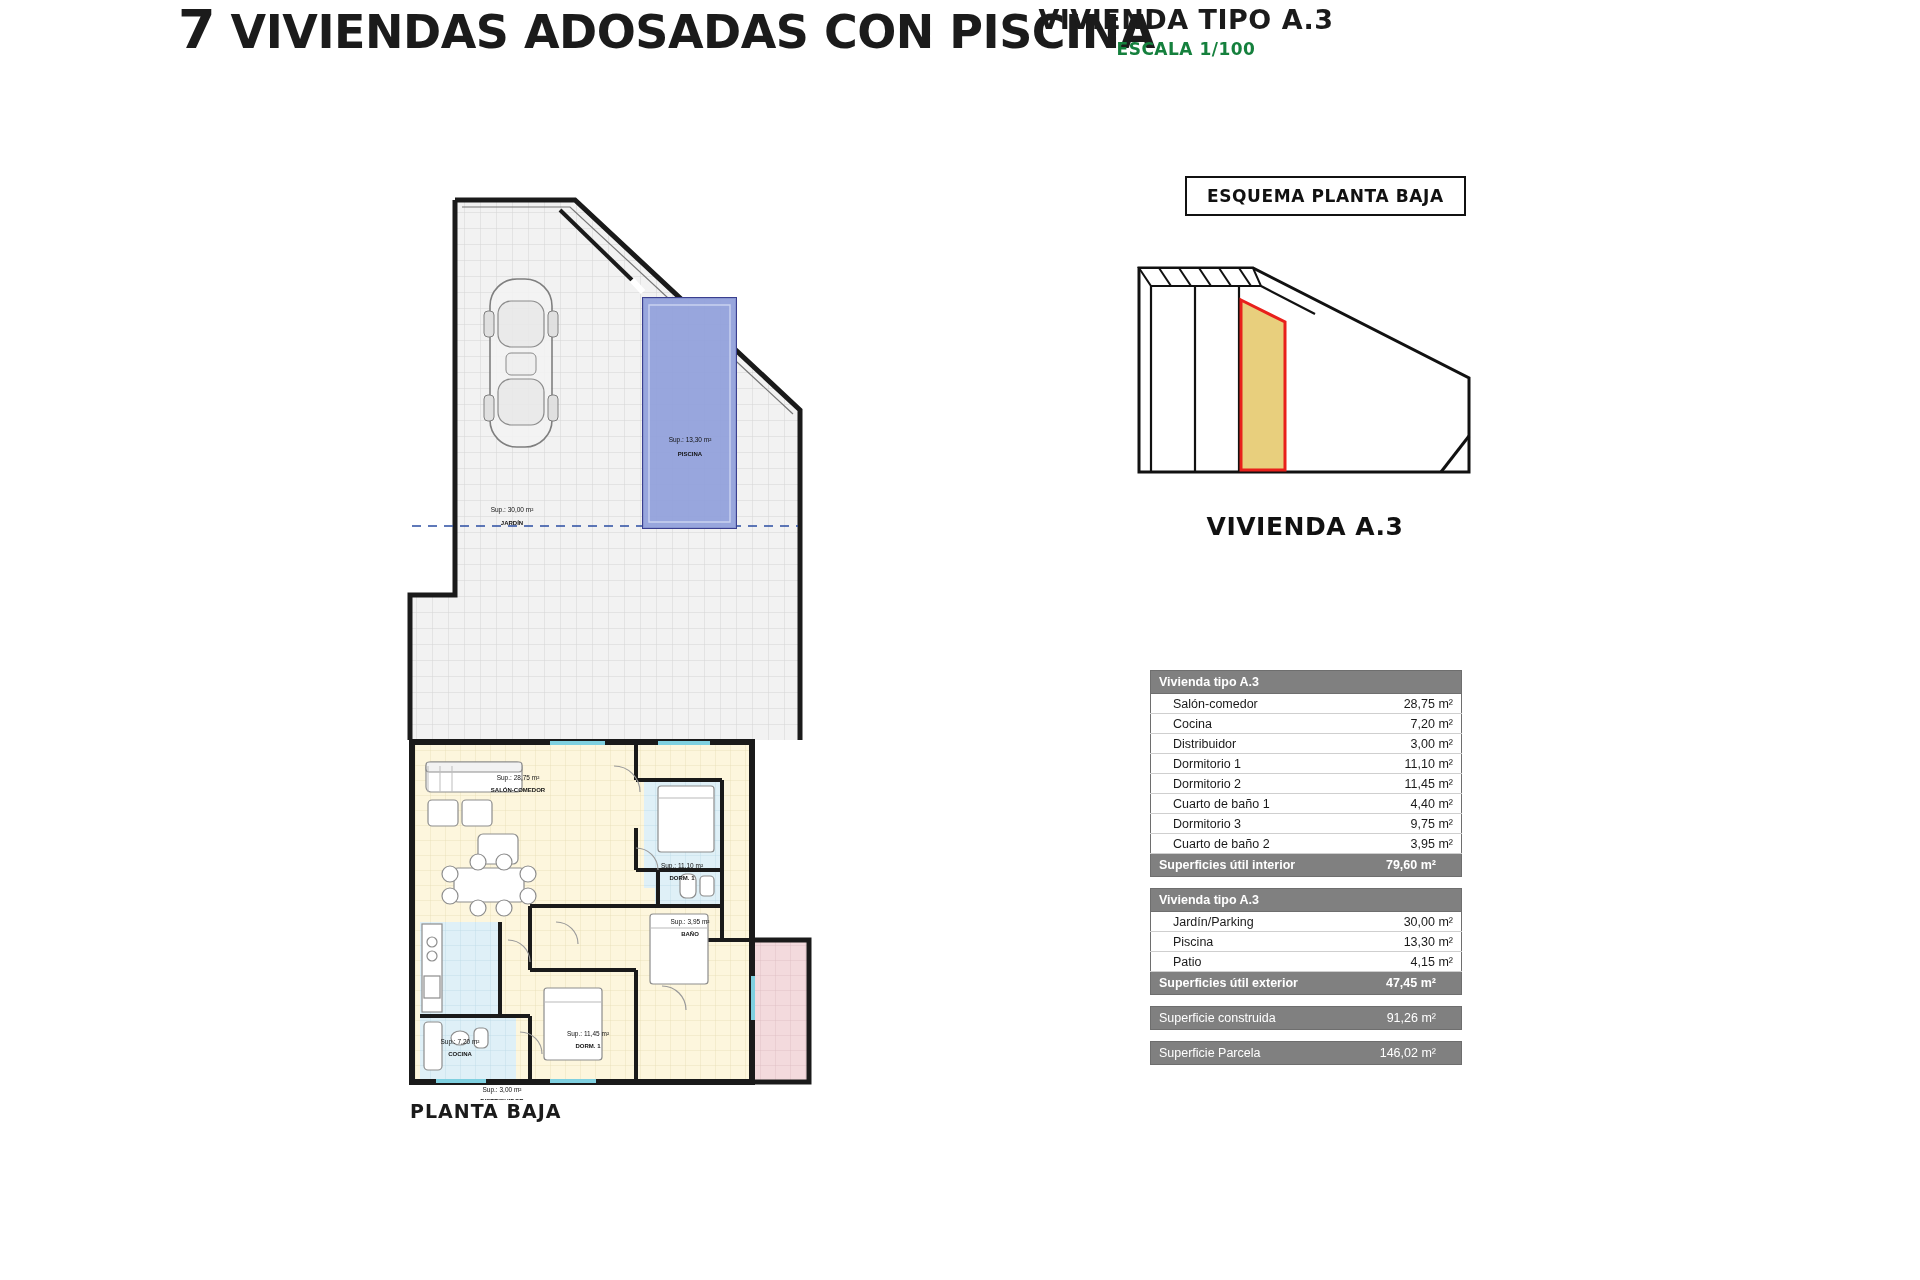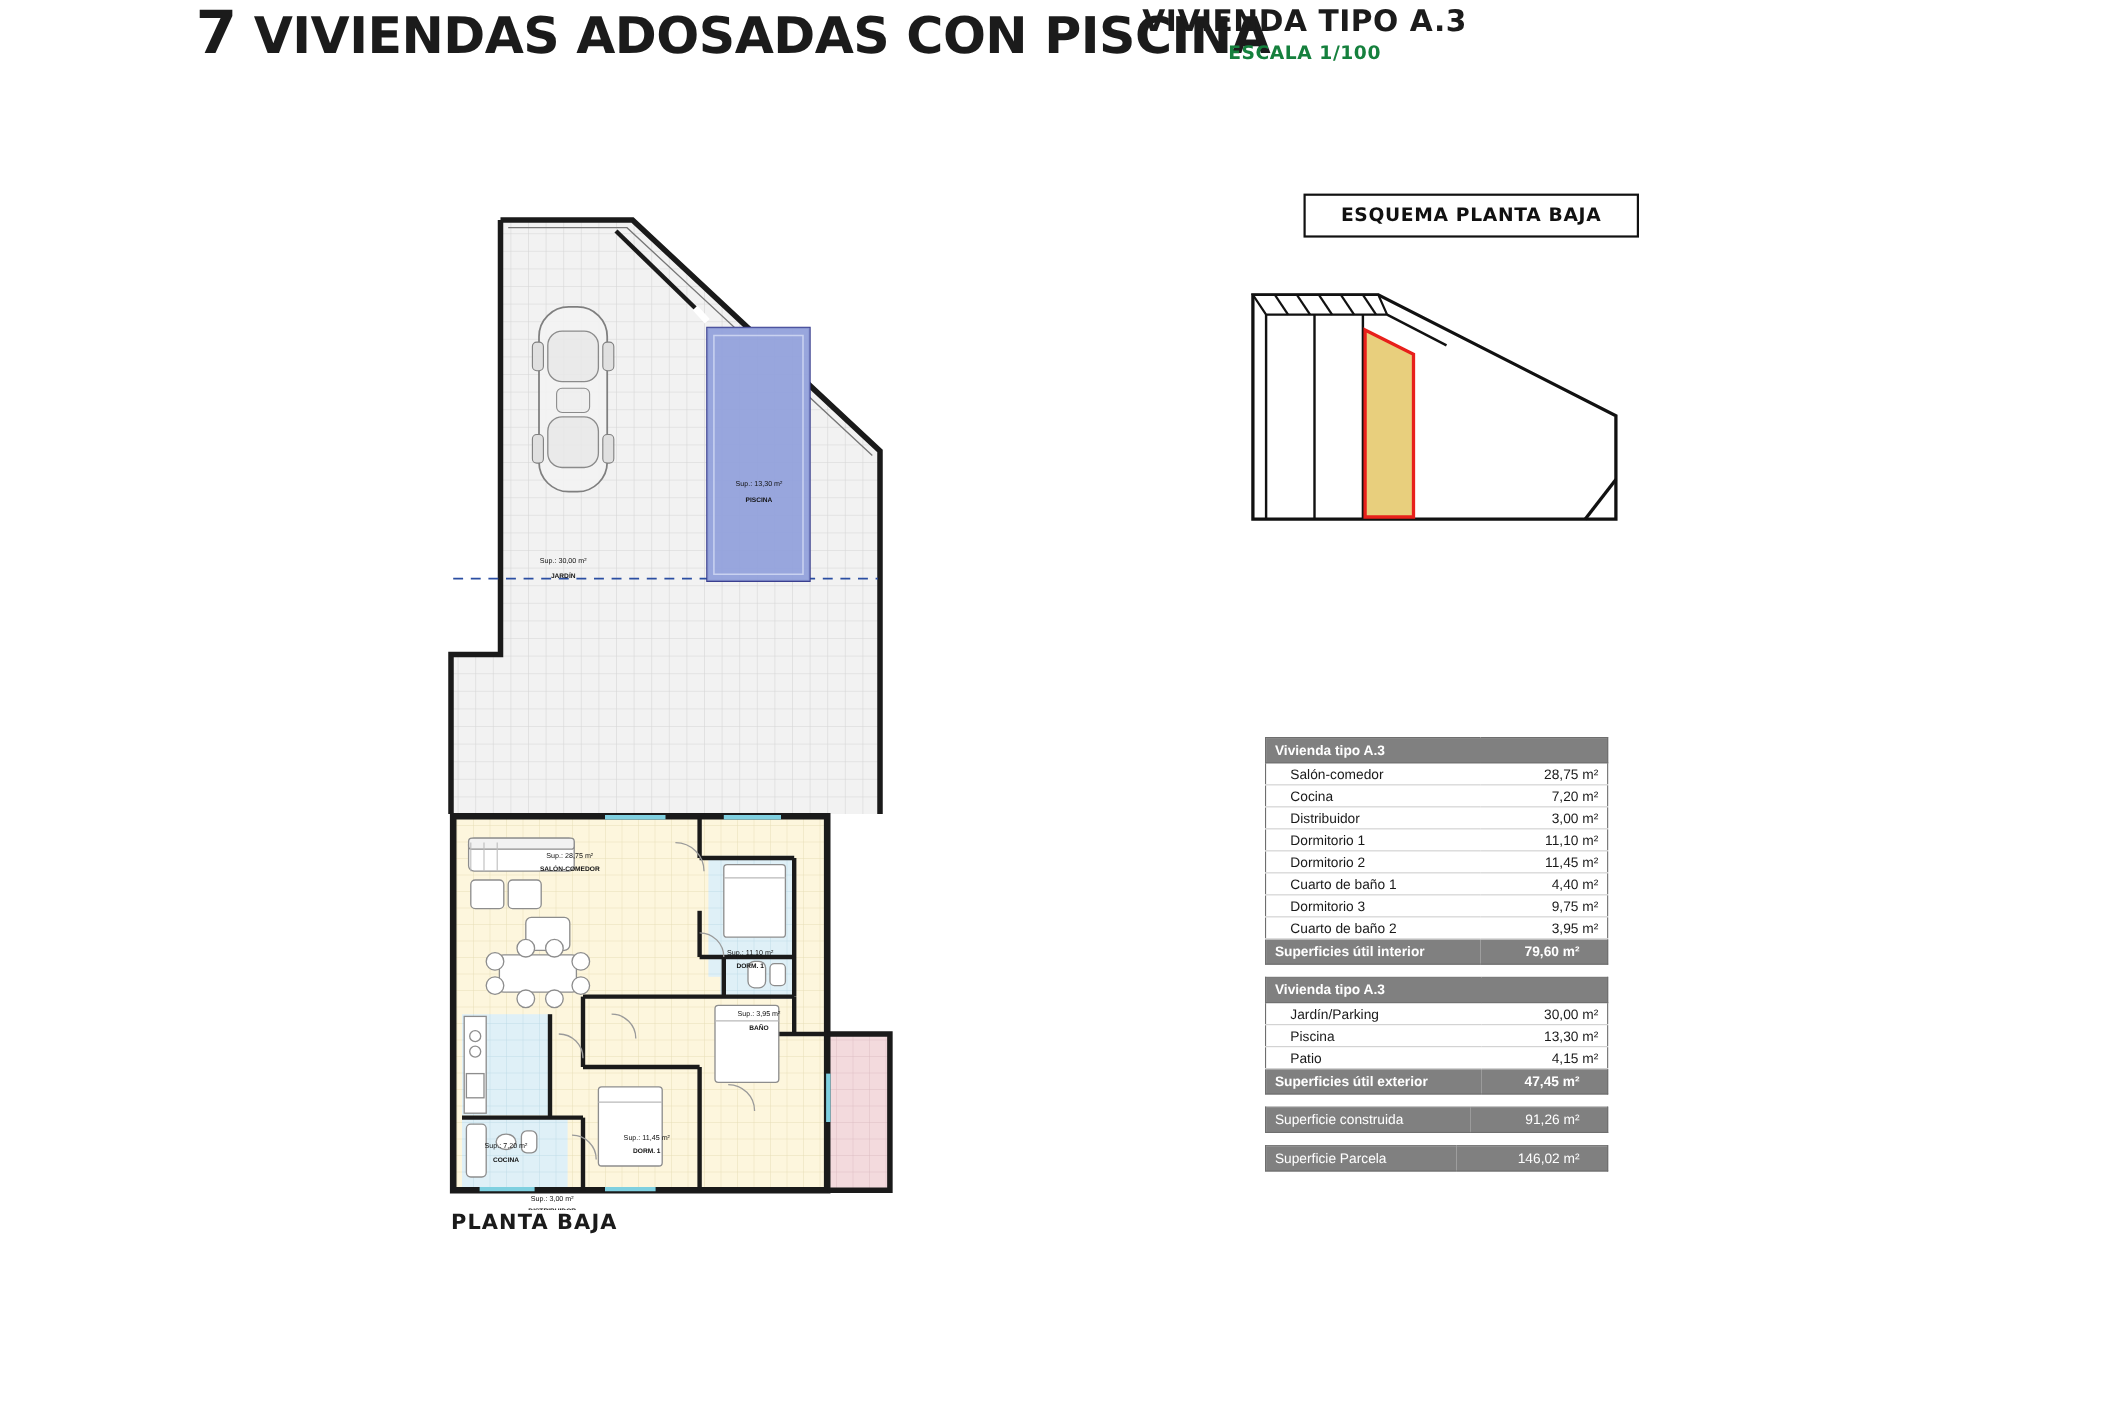"ESQUEMA PLANTA BAJA" .scheme-box { padding: 8px 32px -> 8px 20px }
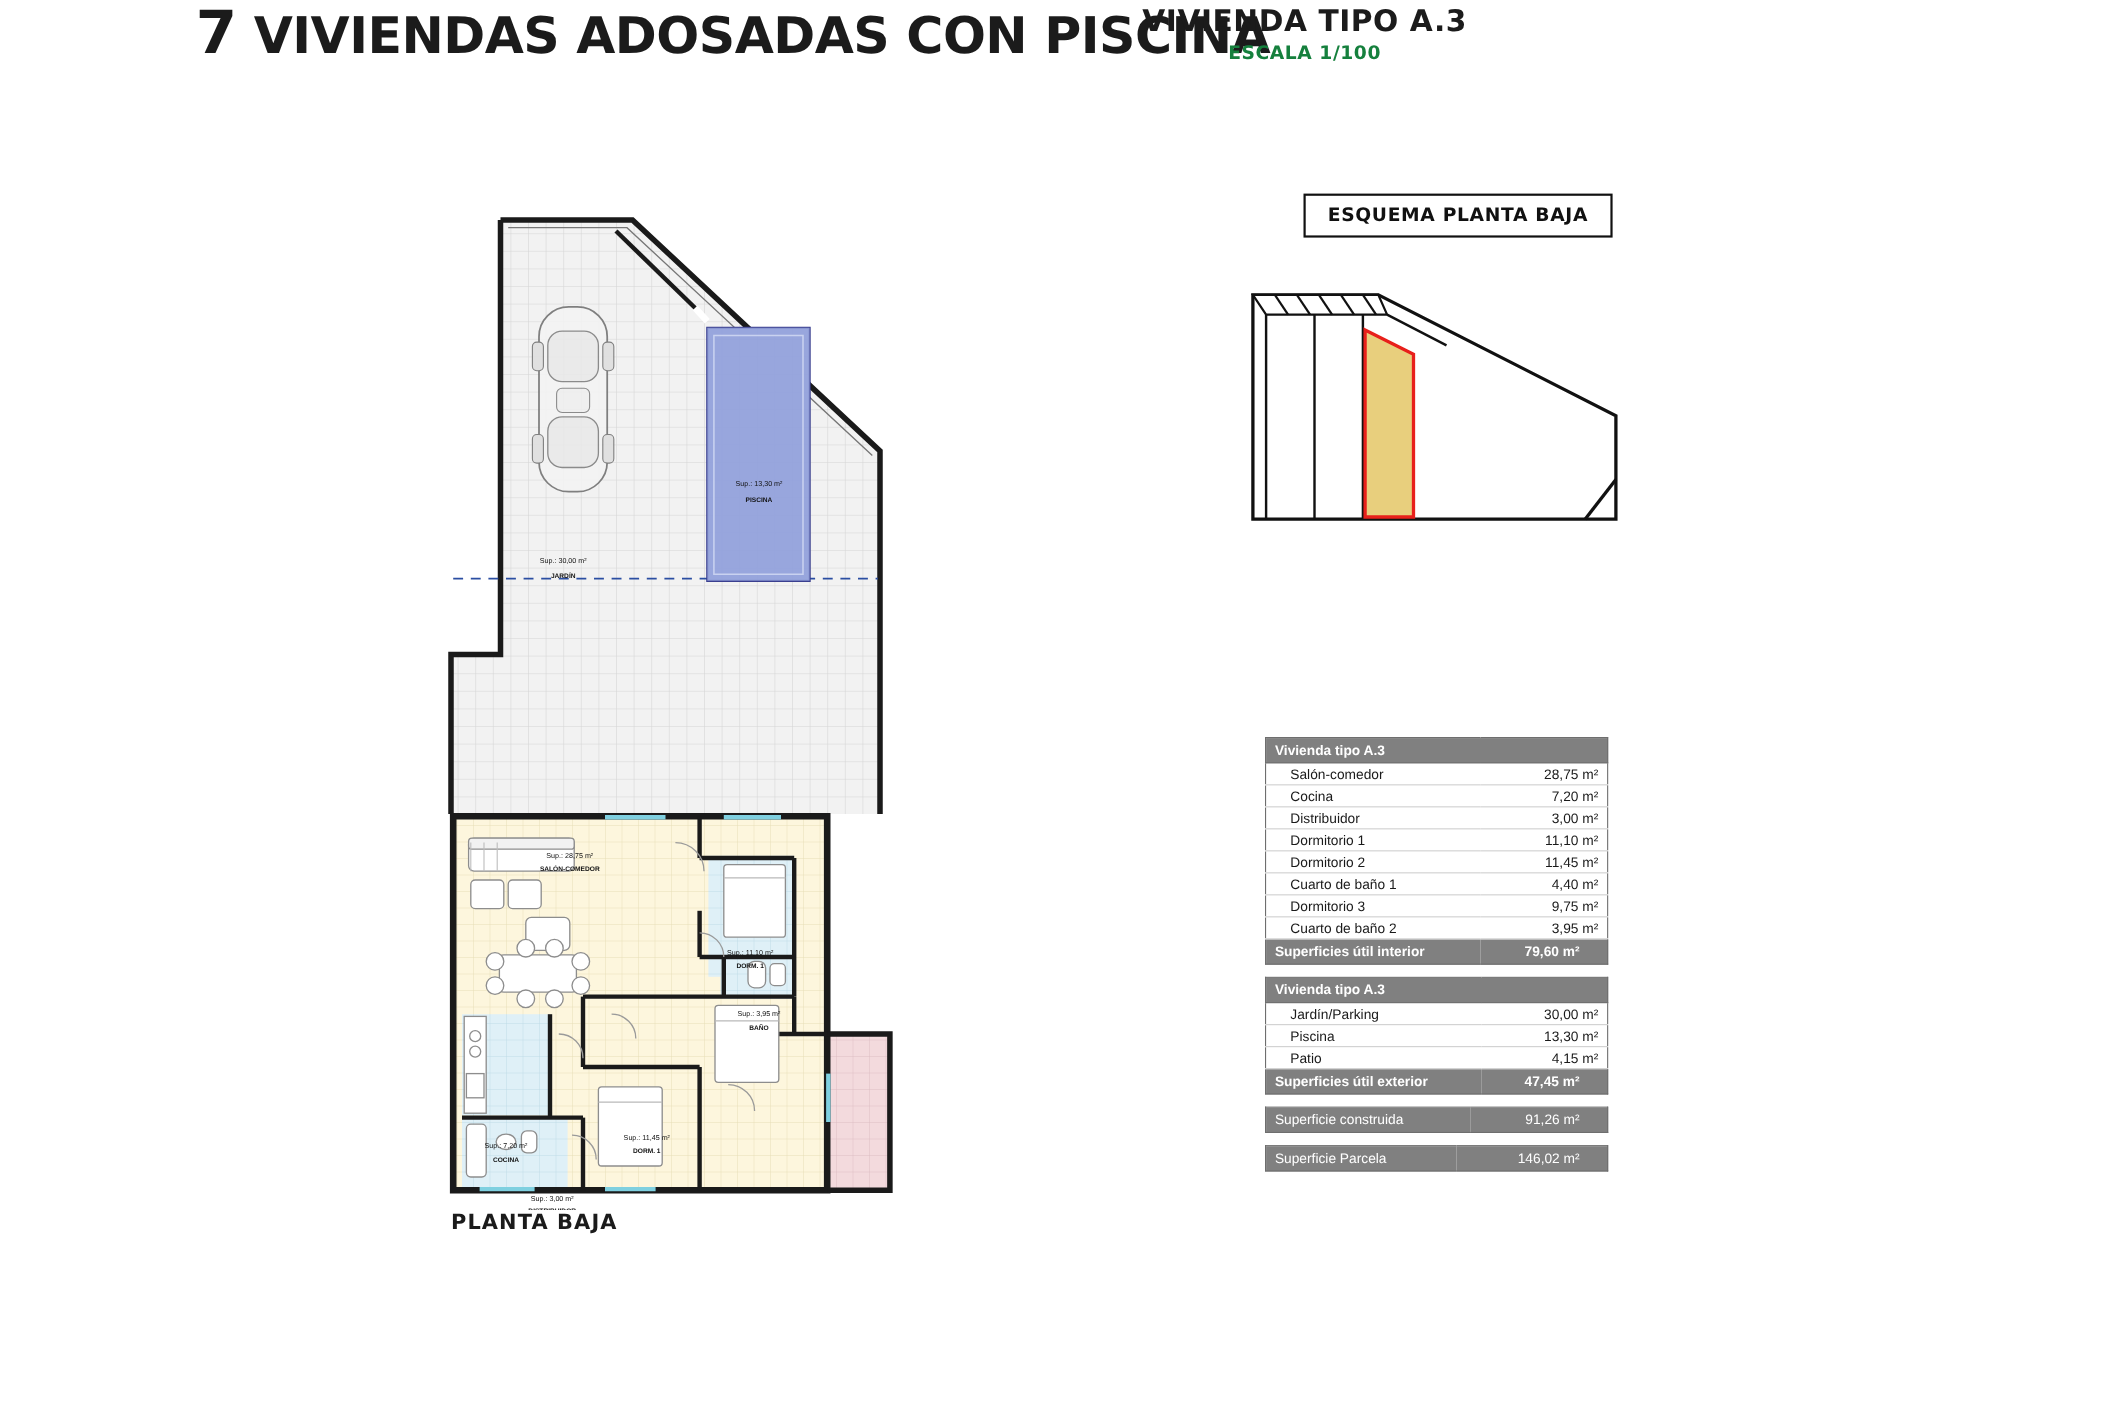"VIVIENDA A.3" div.scheme-caption { html: none -> <div>VIVIENDA A.3</div> }
